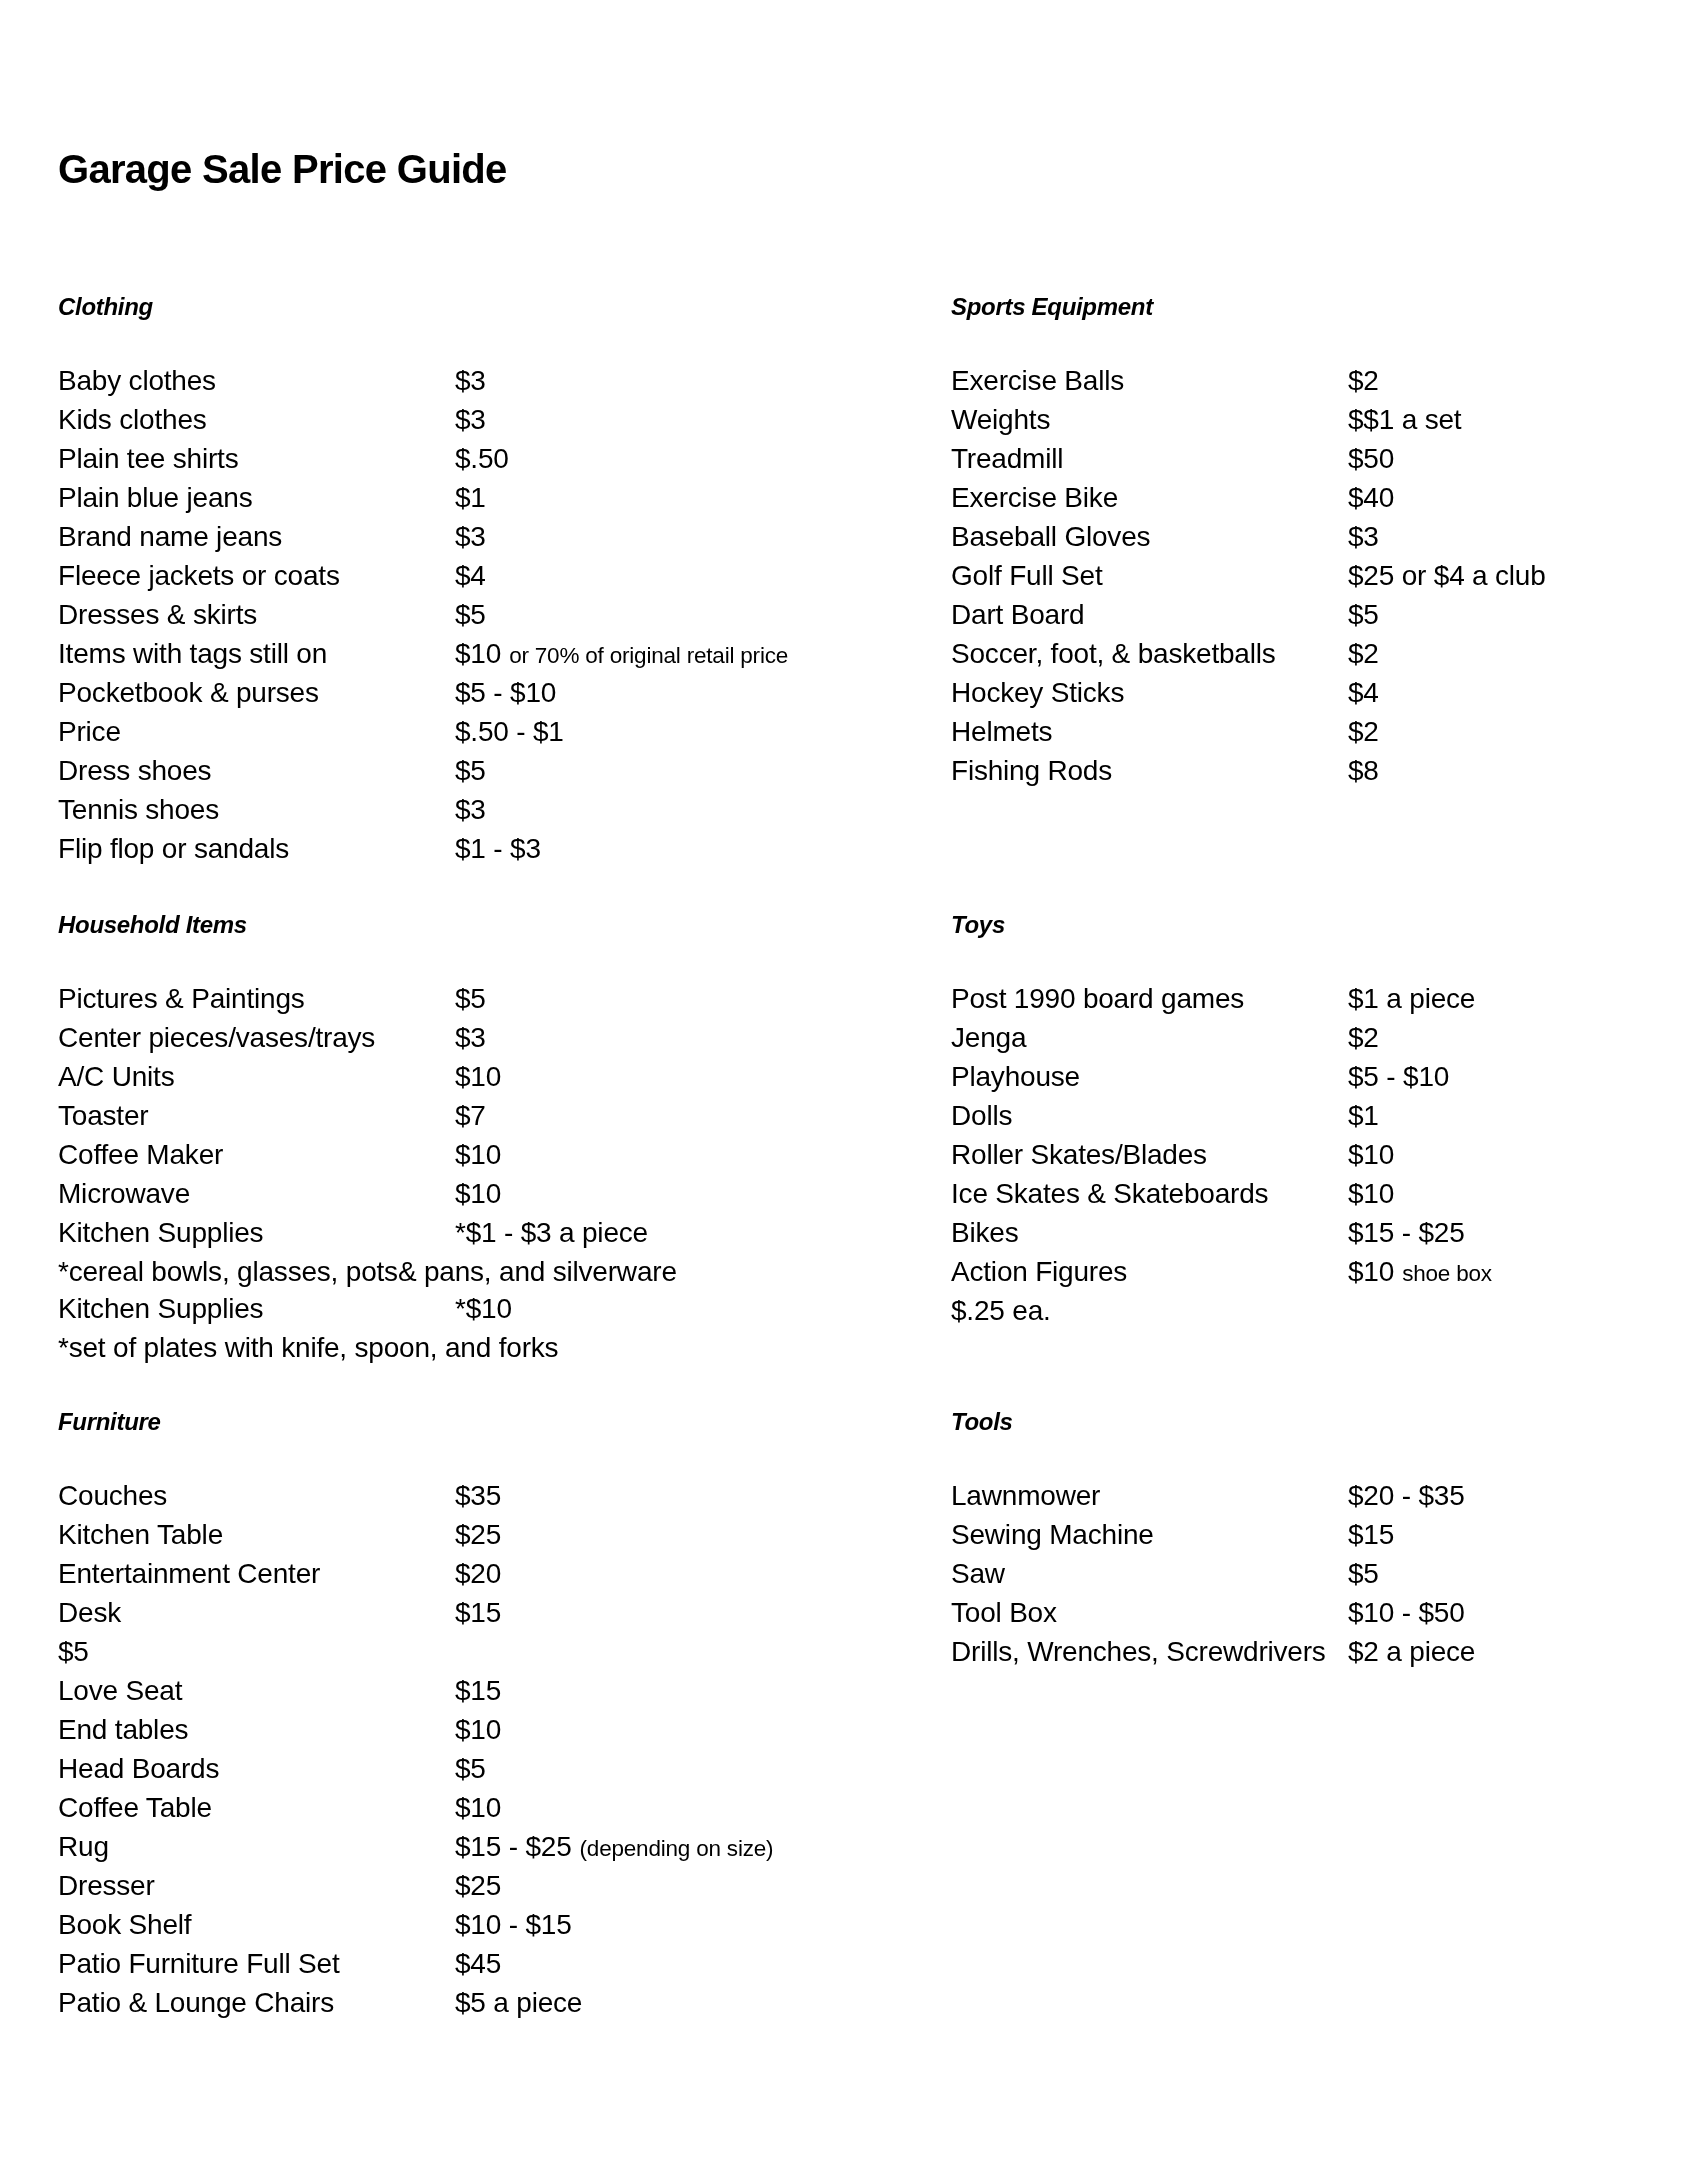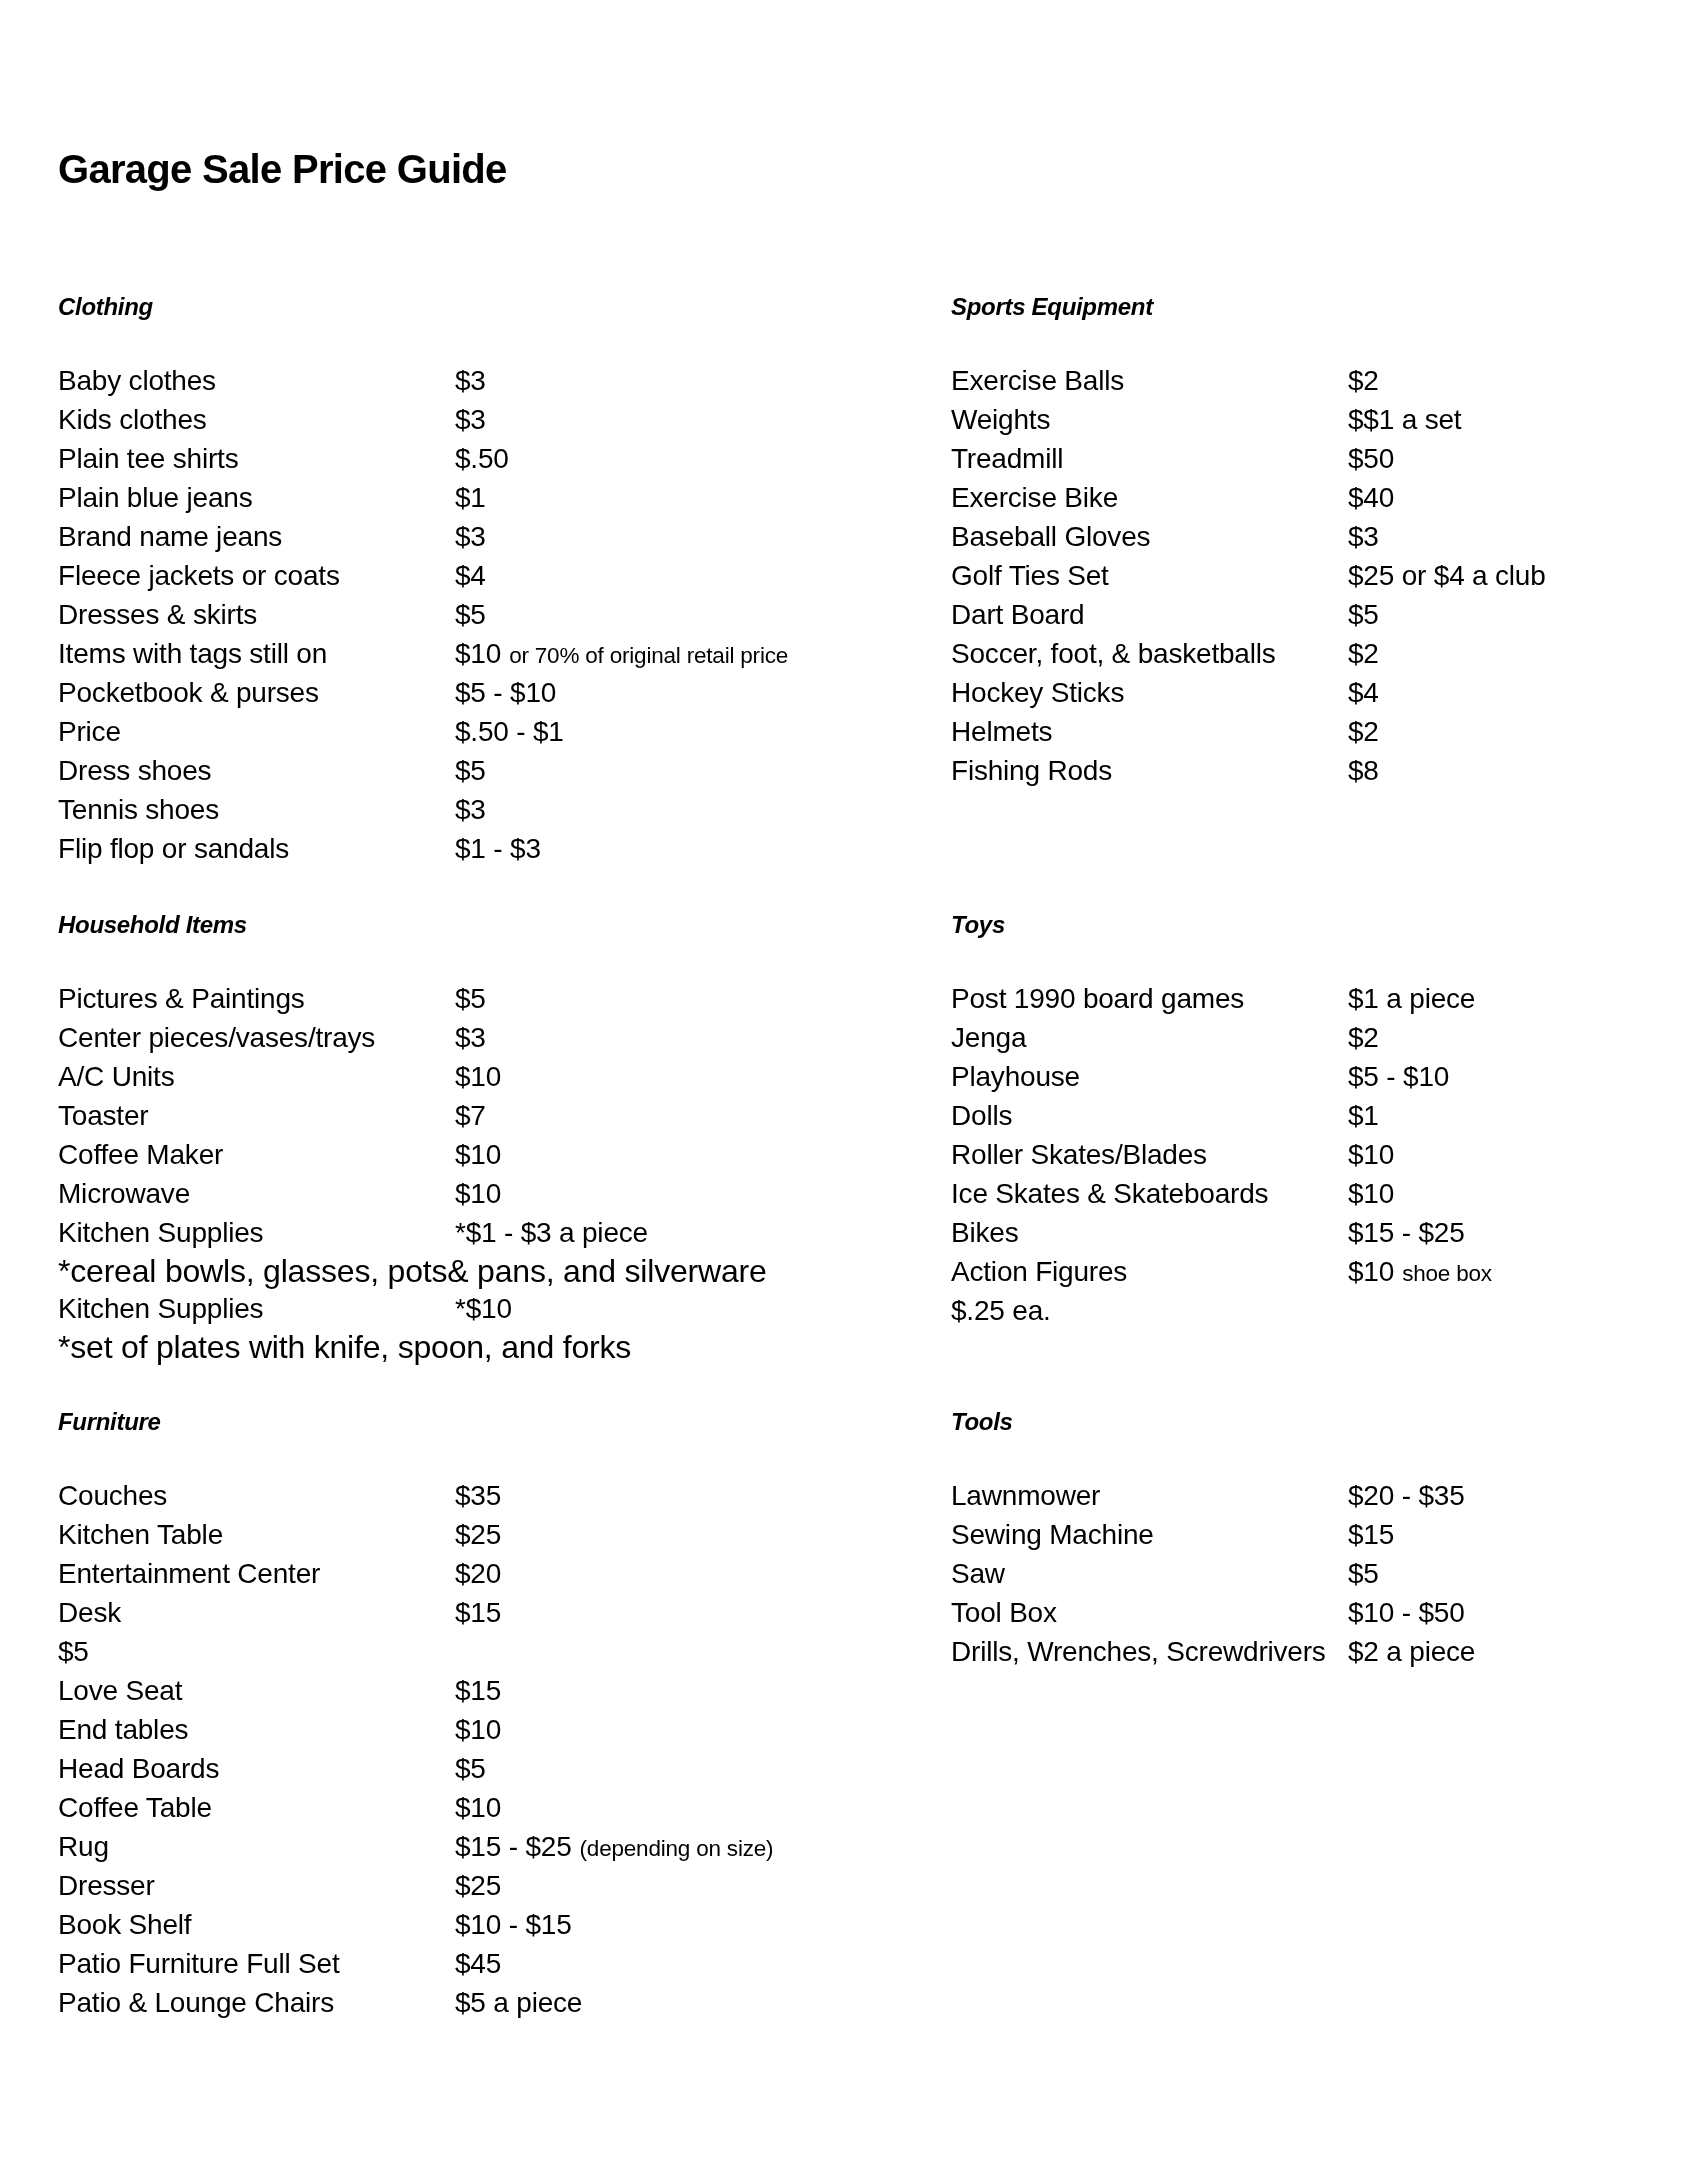"Golf Ties Set" span.item-label { text: Ties -> Full }
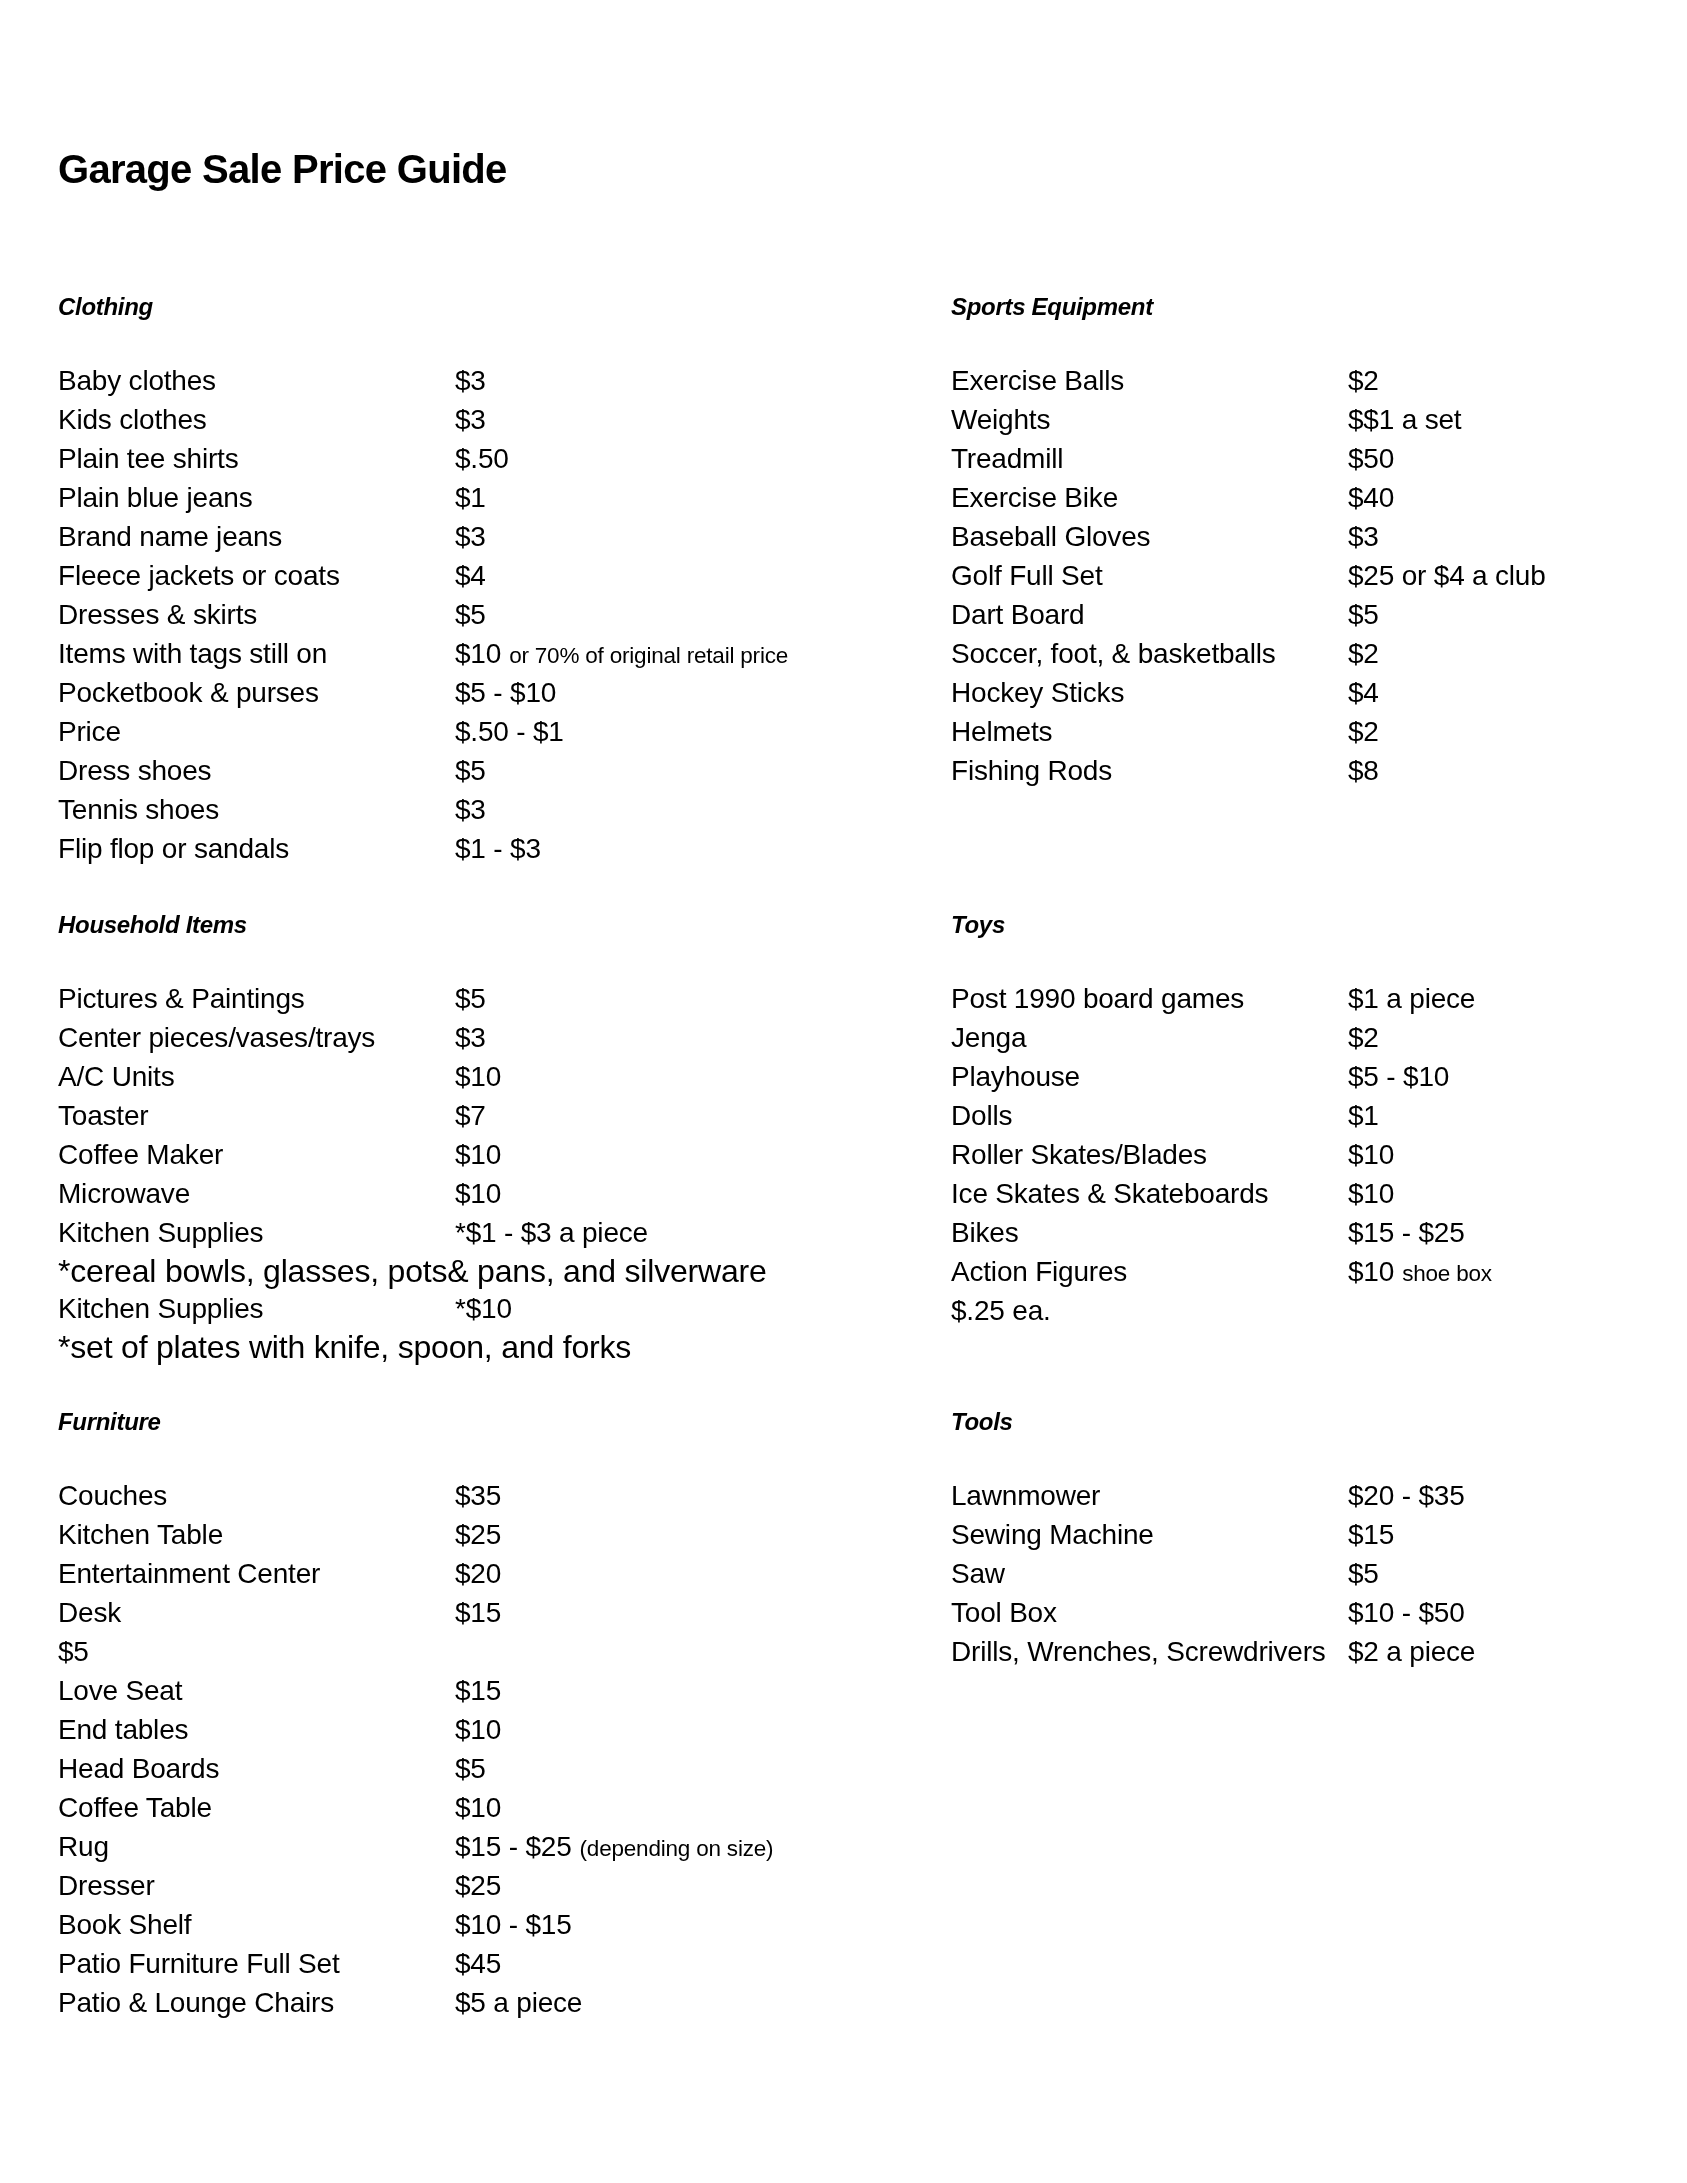"*cereal bowls, glasses, pots& pans," .note-row { font-size: 32px -> 28px }
